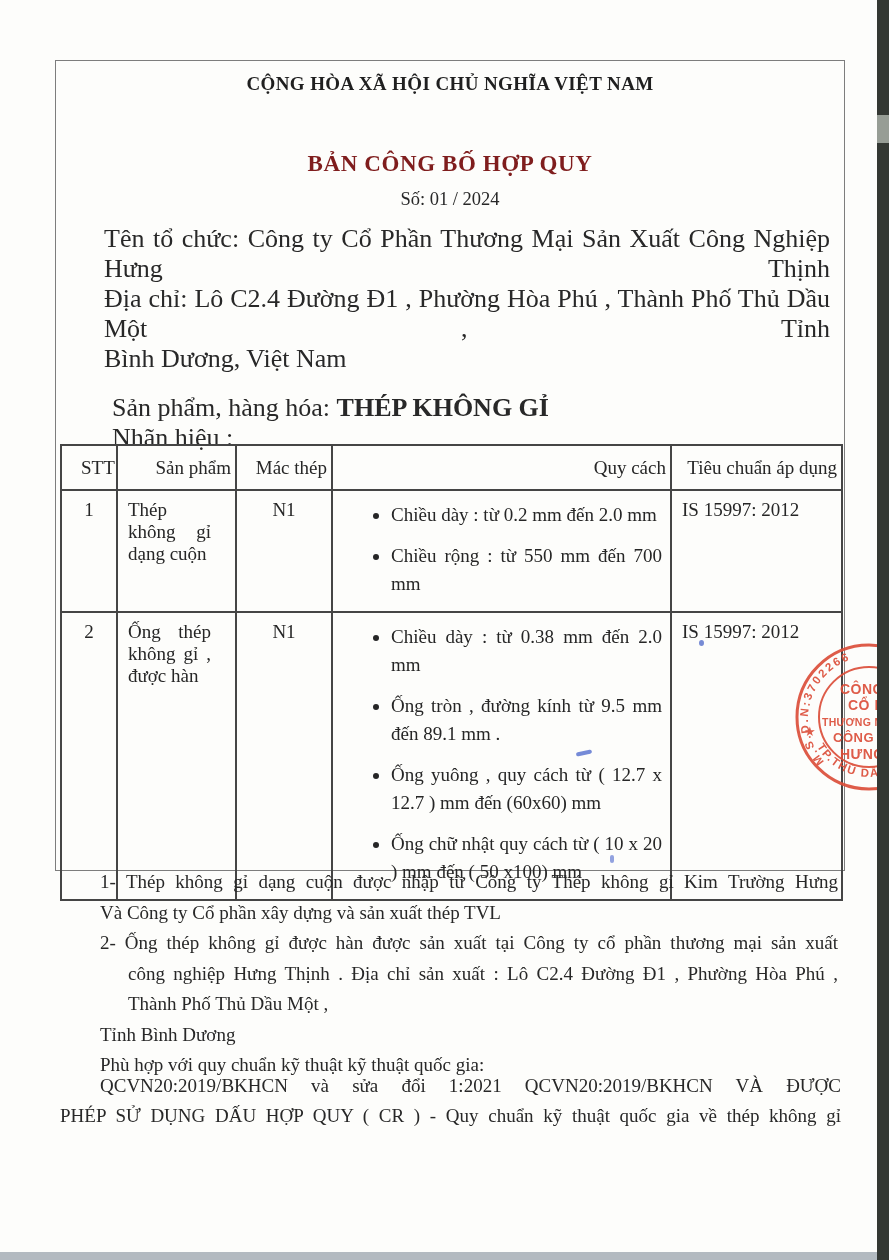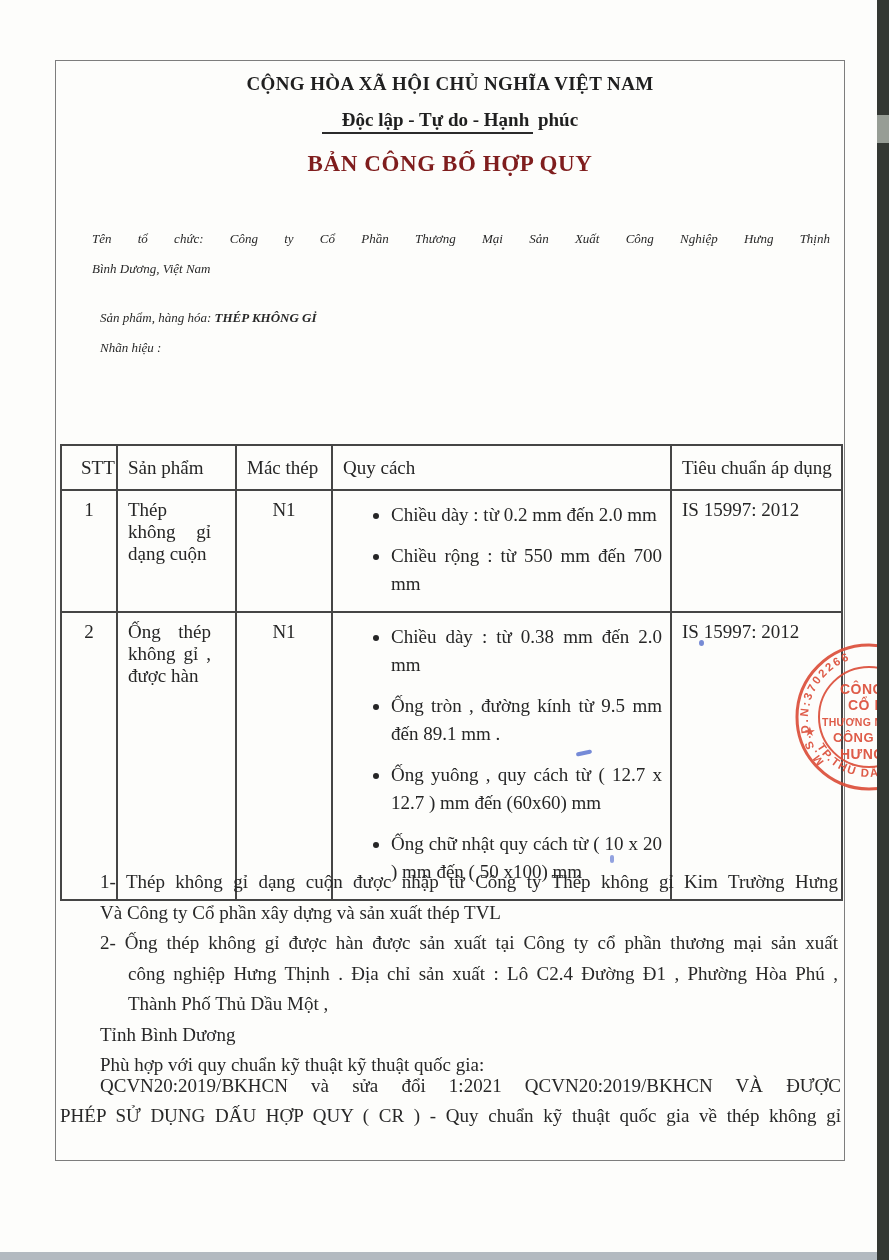"CỘNG HÒA XÃ HỘI CHỦ" .frame { height: 1101px -> 811px }
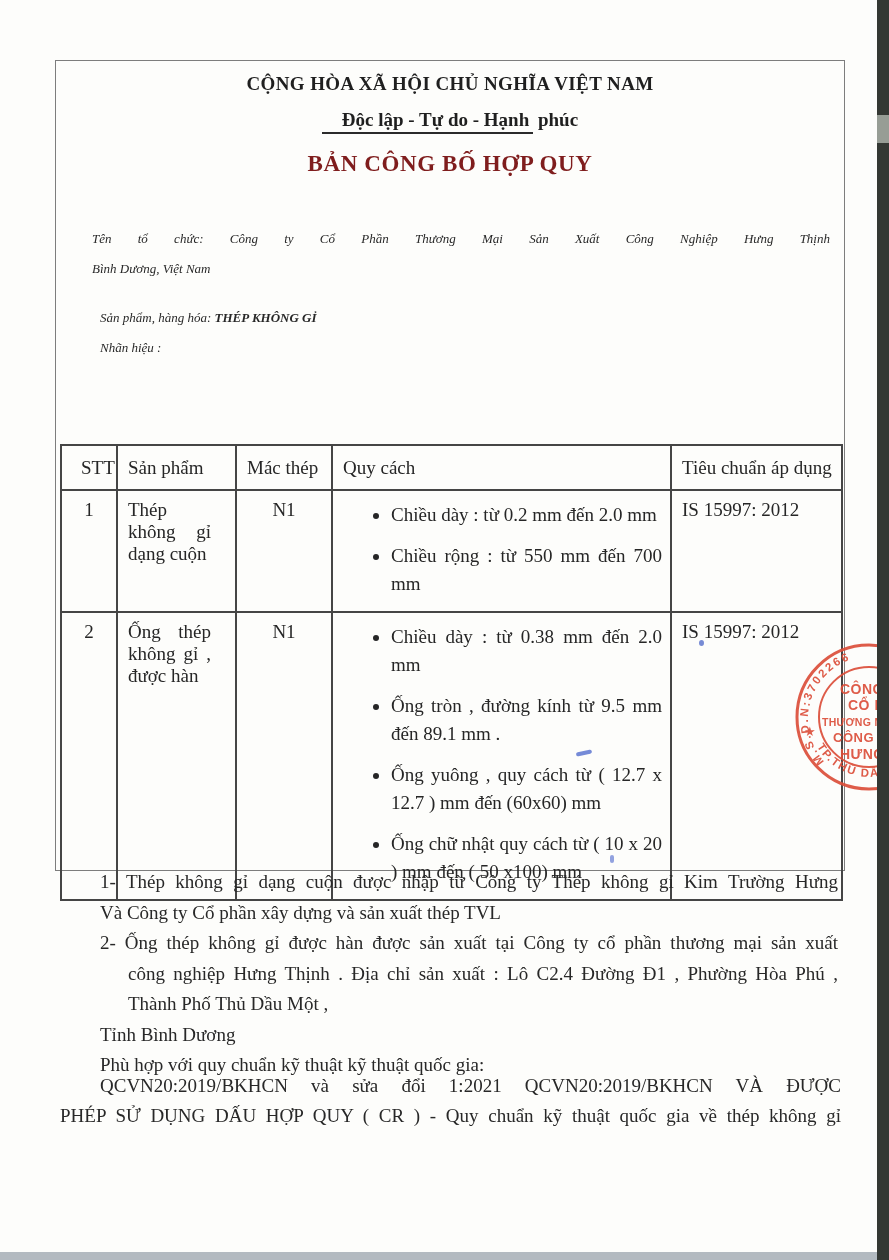"Độc lập - Tự do" div.centered { html: <div> <span>Độc lập - Tự do - Hạnh</span> <span>phúc</span> </div> -> none }
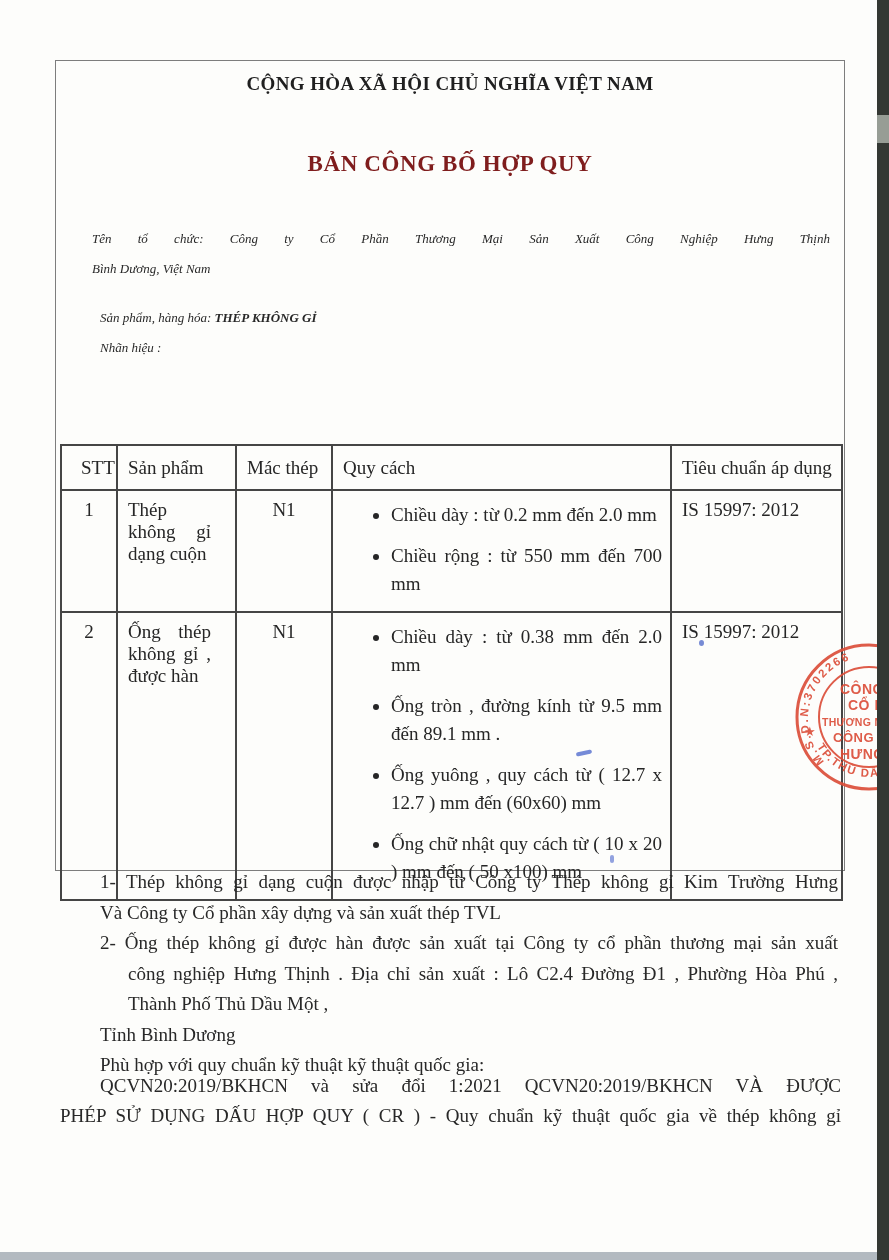"Số: 01 / 2024" div.centered { html: none -> <div>Số: 01 / 2024</div> }
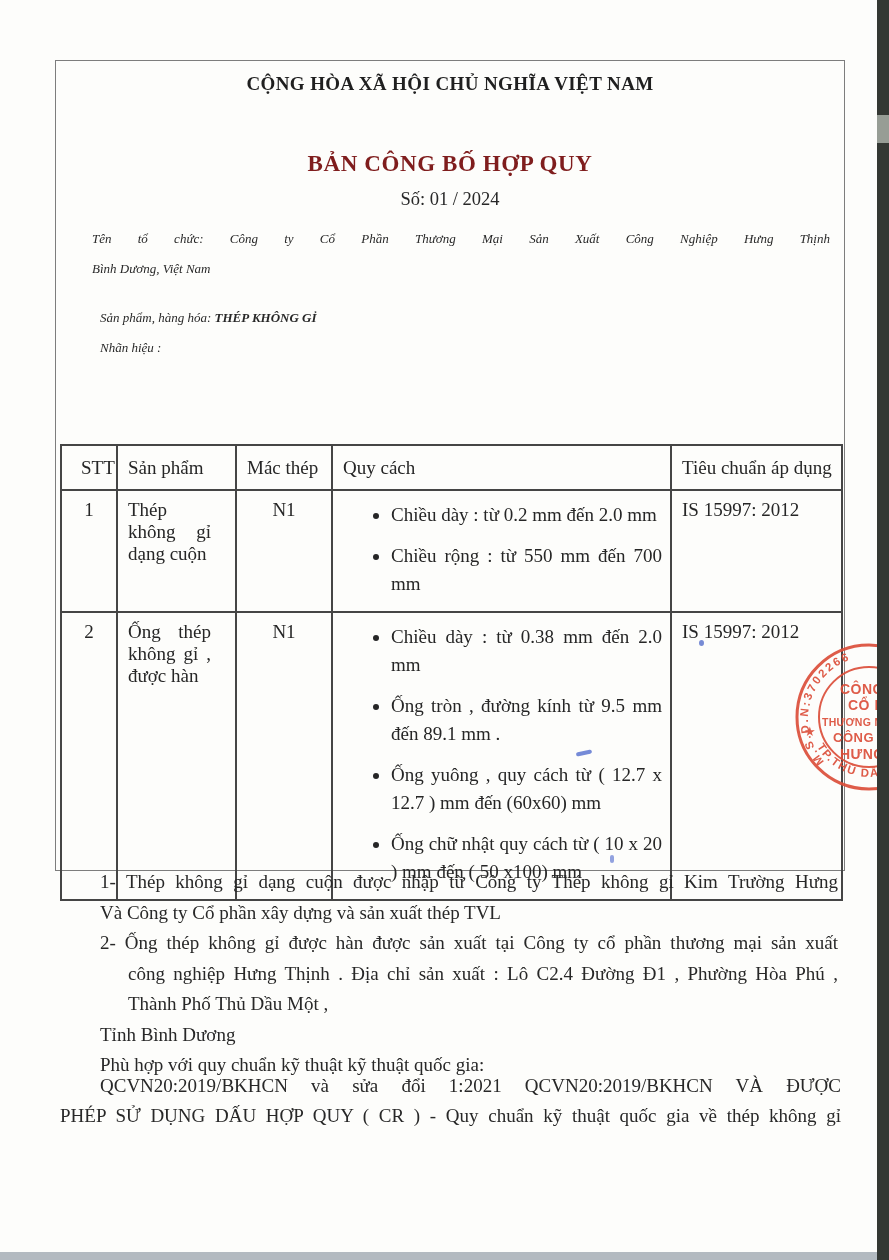"Tên tổ chức: Công ty" .info { font-size: 13px -> 26px; font-style: italic -> none; left: 36px -> 48px }
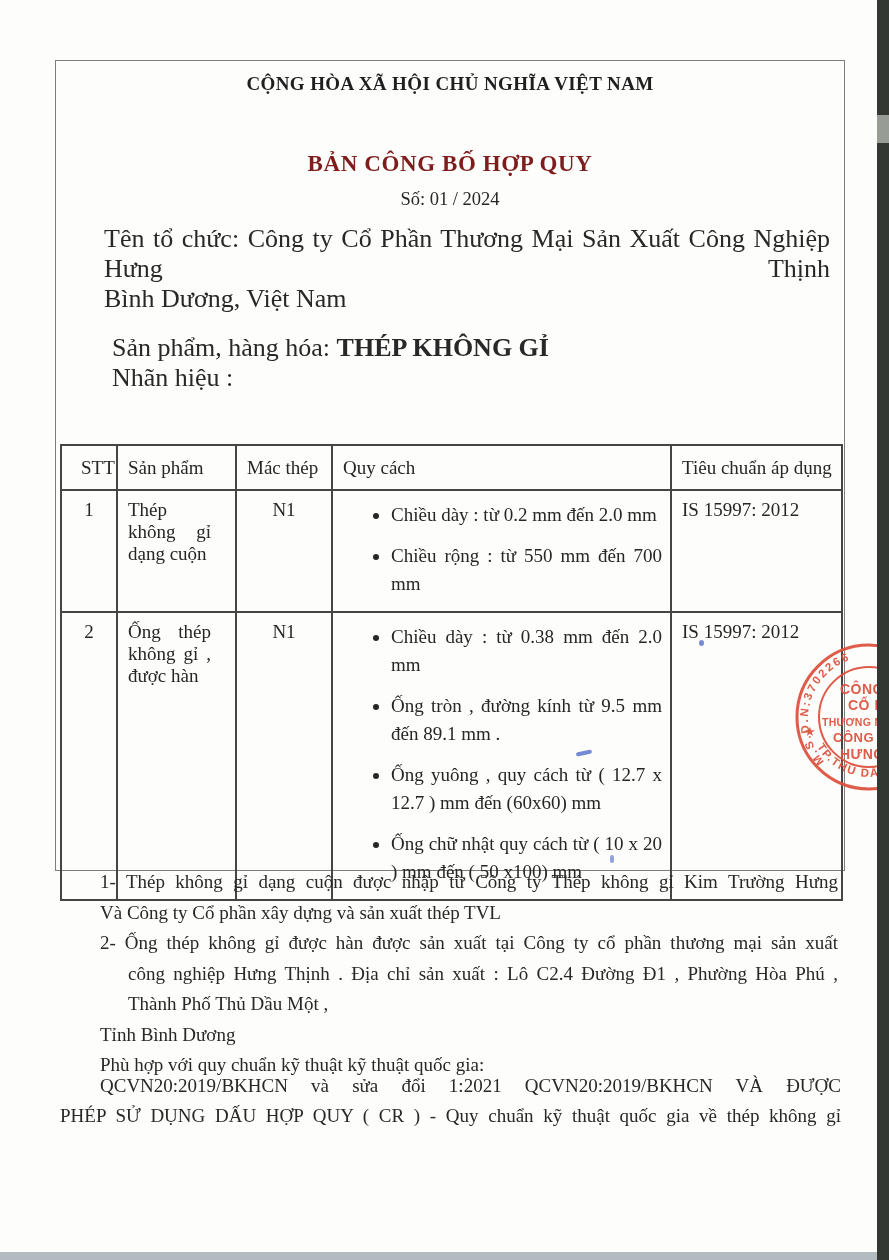"Địa chỉ: Lô C2.4 Đường" div.jl { html: none -> <div>Địa chỉ: Lô C2.4 Đường Đ1 , Phường Hòa Phú , Thành Phố Thủ Dầu Một , Tỉnh</div> }
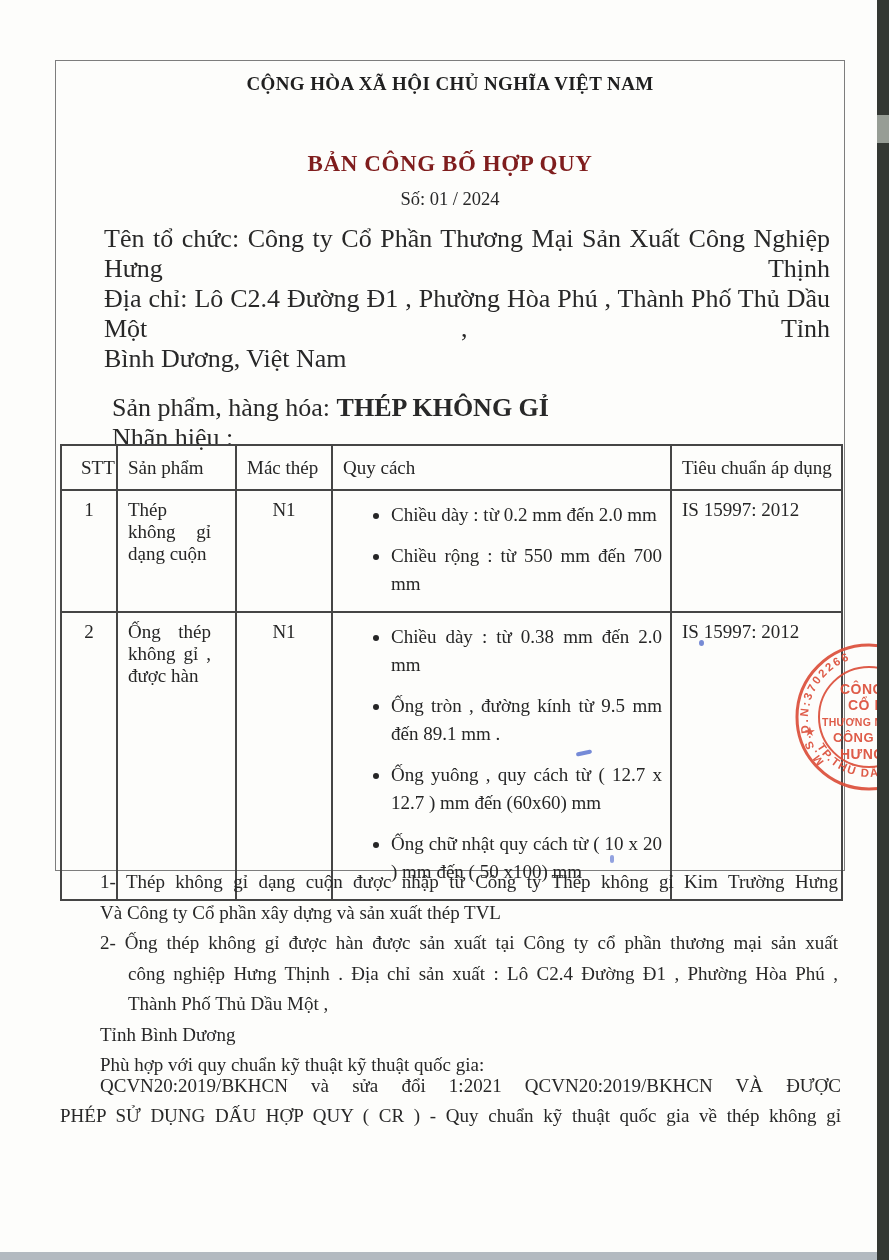"Sản phẩm" th { text-align: left -> right }
